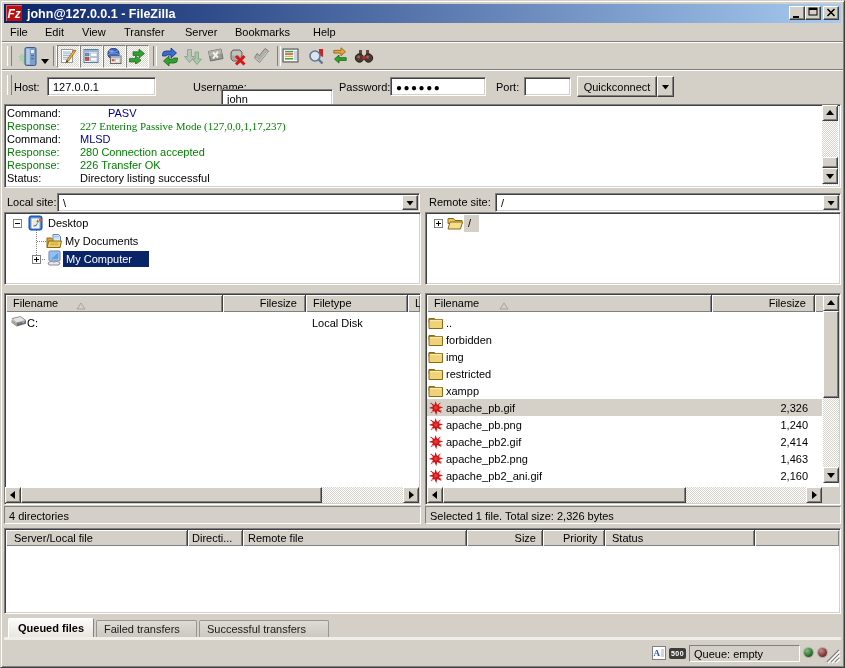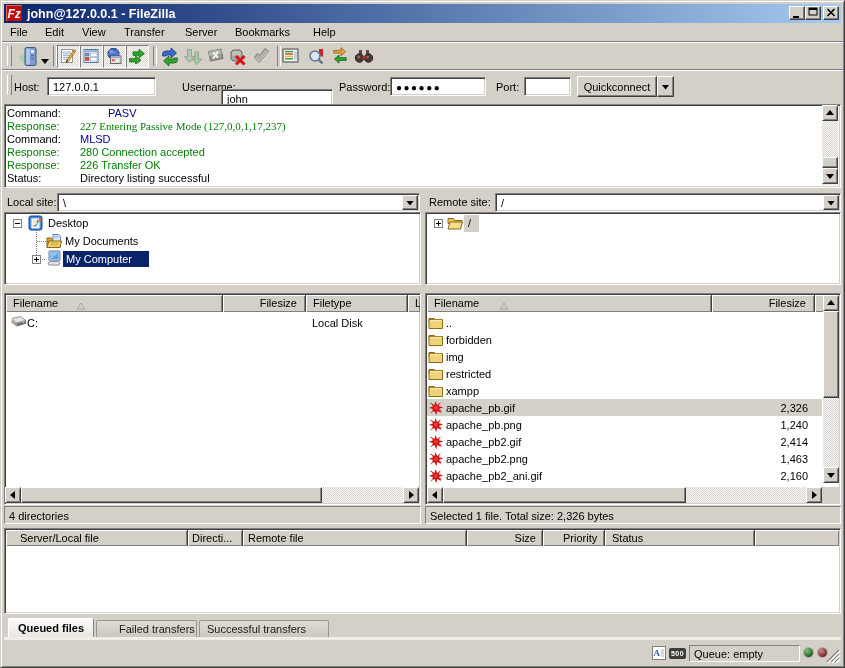"Username:" div.abs { left: 154px -> 165px }
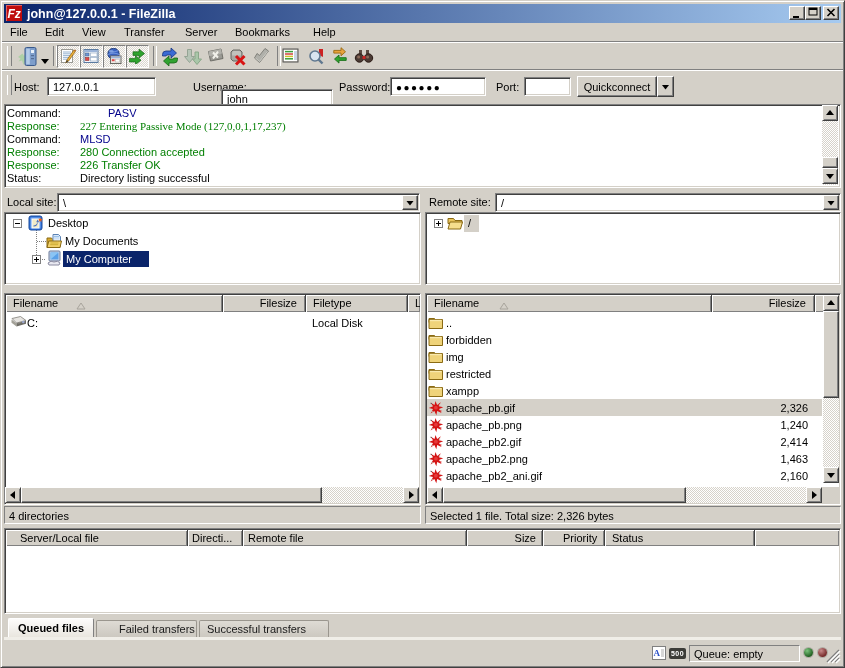"Server/Local file" div.abs { padding-left: 14px -> 8px }
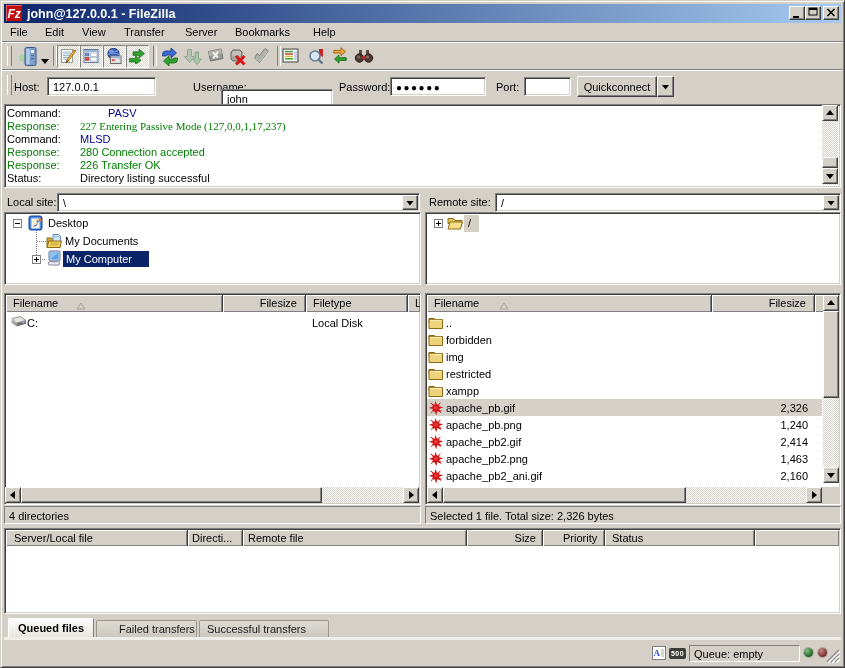"Failed transfers" div.abs { padding: 2px 0 0 22px -> 2px 0 0 7px }
